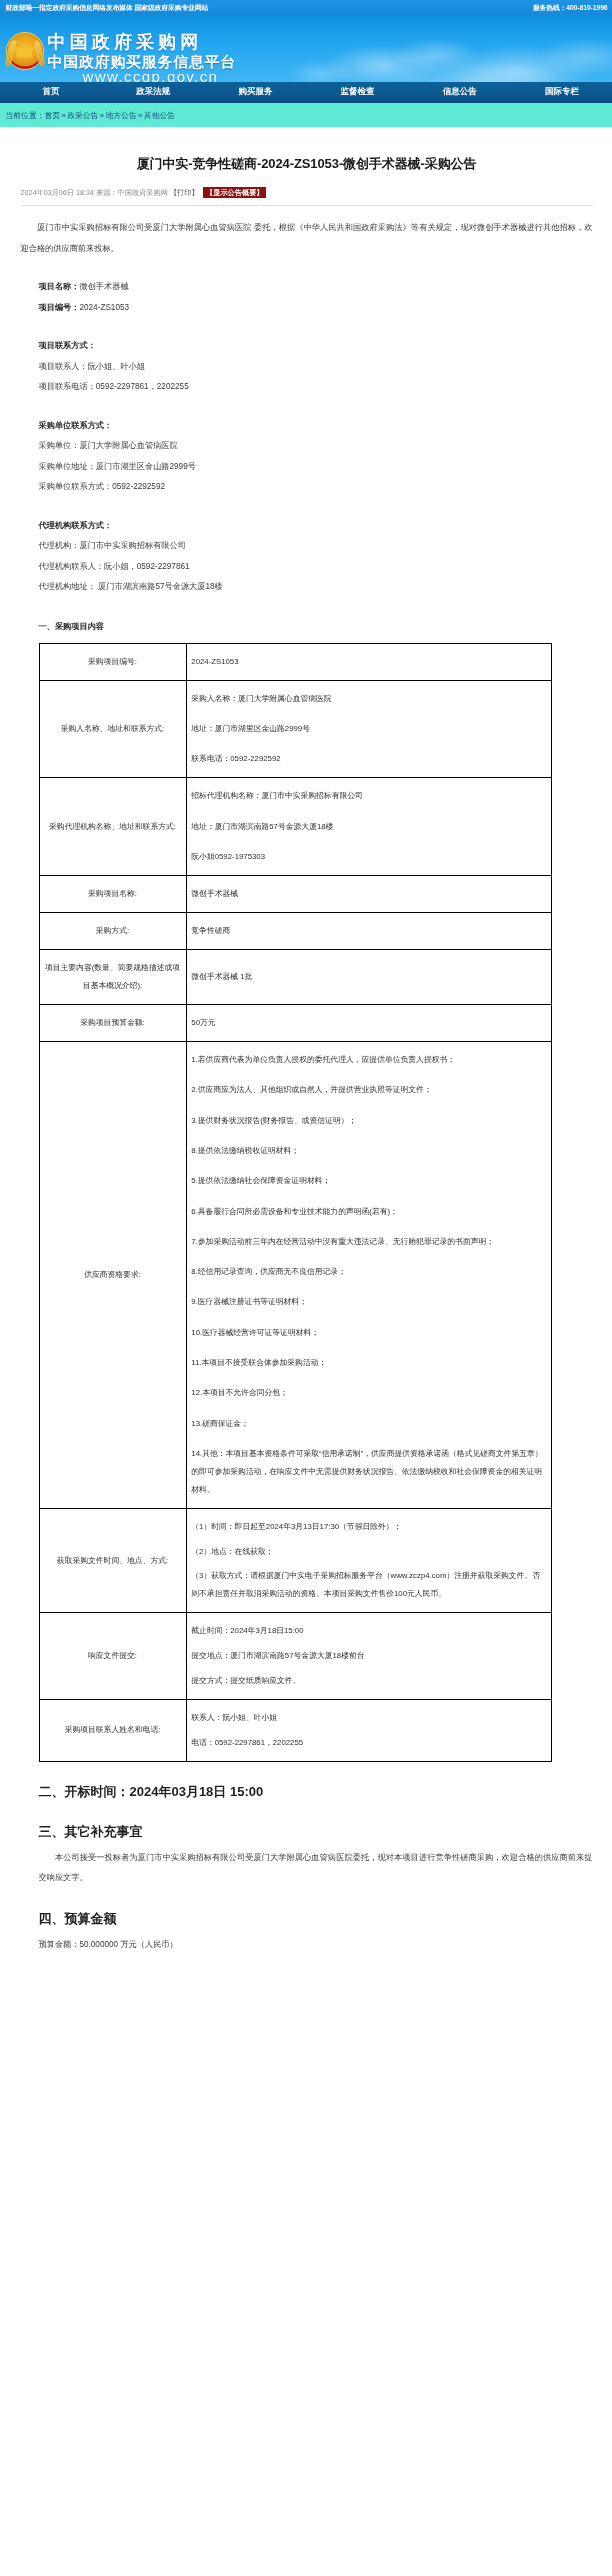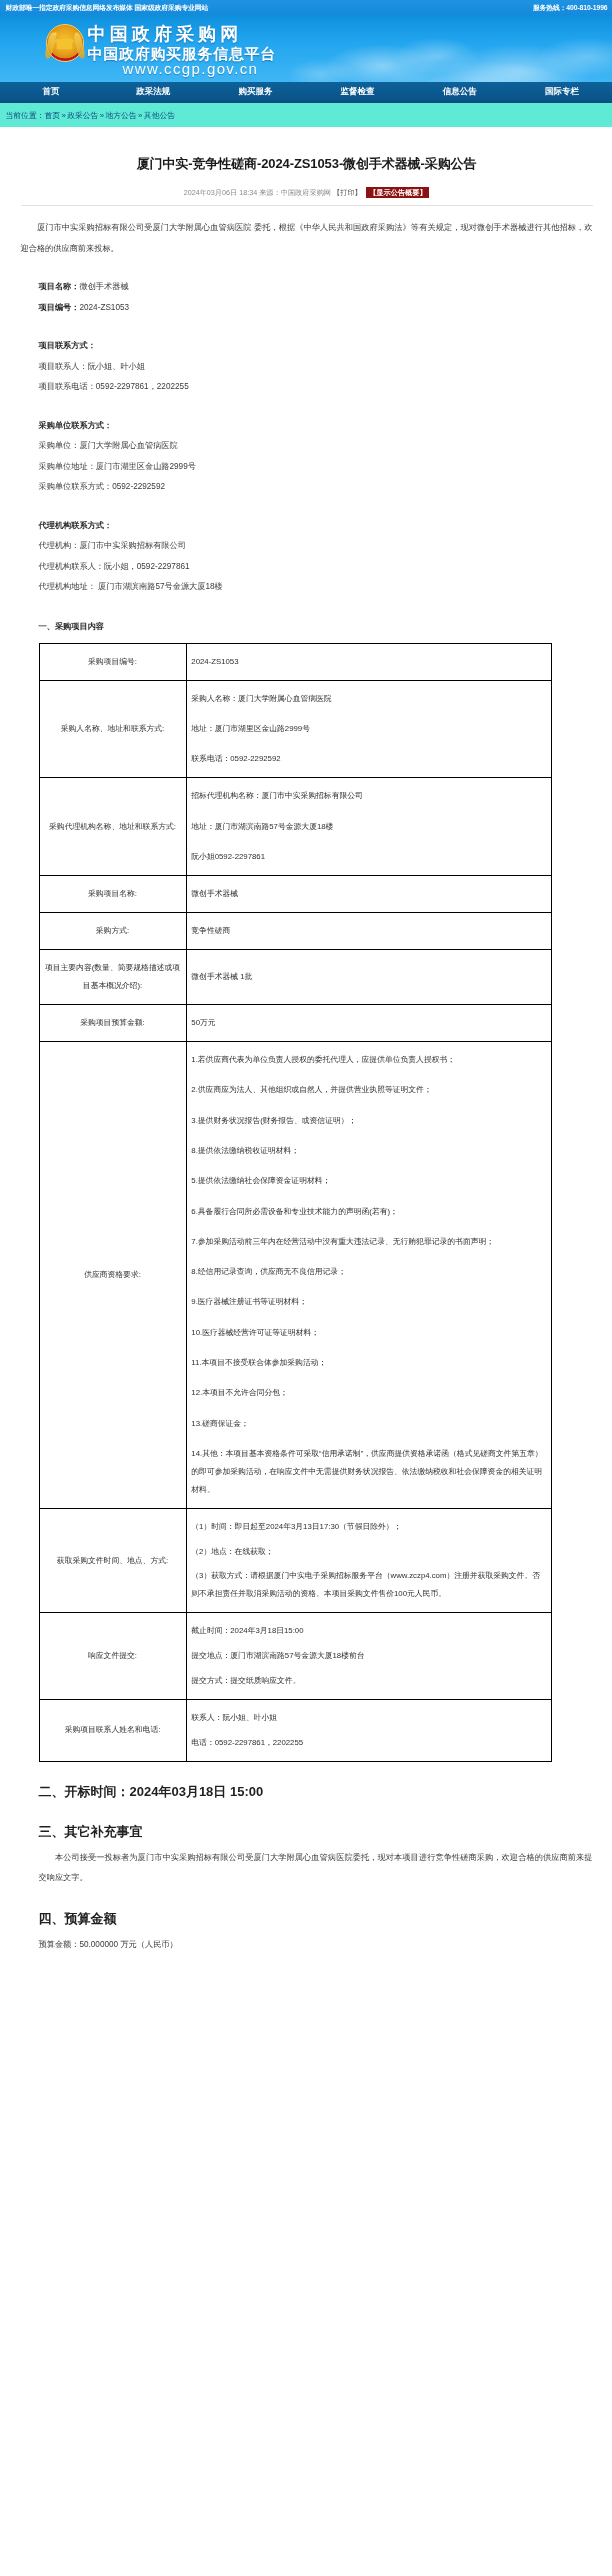"中国政府采购网" .logo-wrap { margin-left: 40px -> none; top: 8px -> 16px }
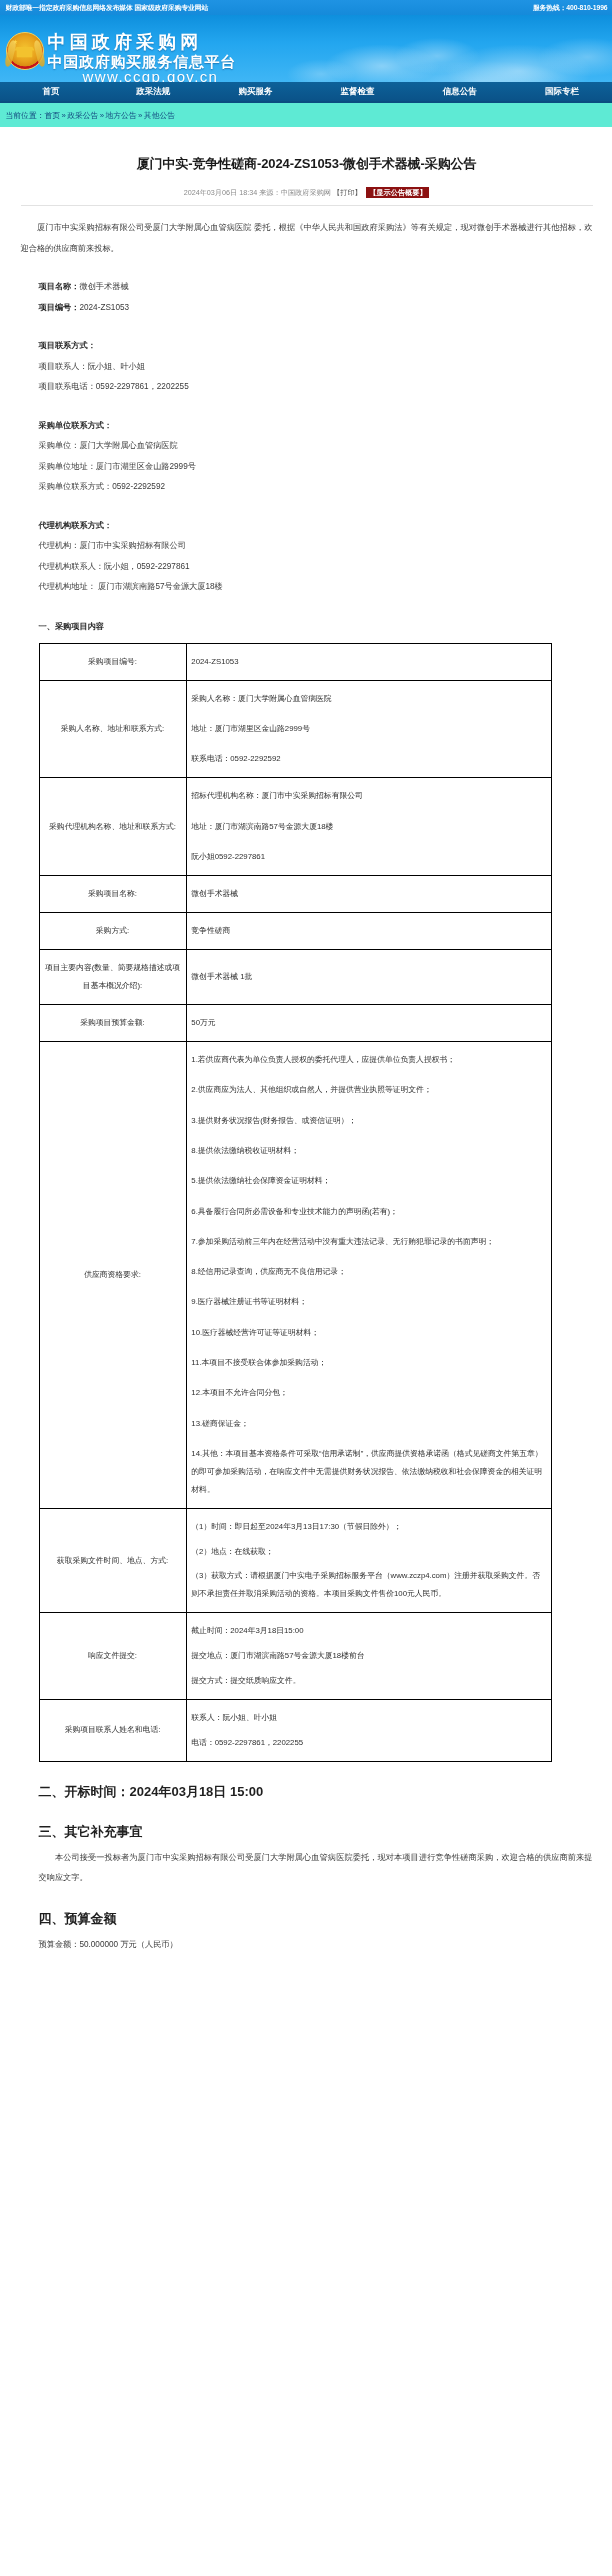"2024年03月06日 18:34 来源：中国政府采购网 【打印】" .meta { text-align: center -> left }
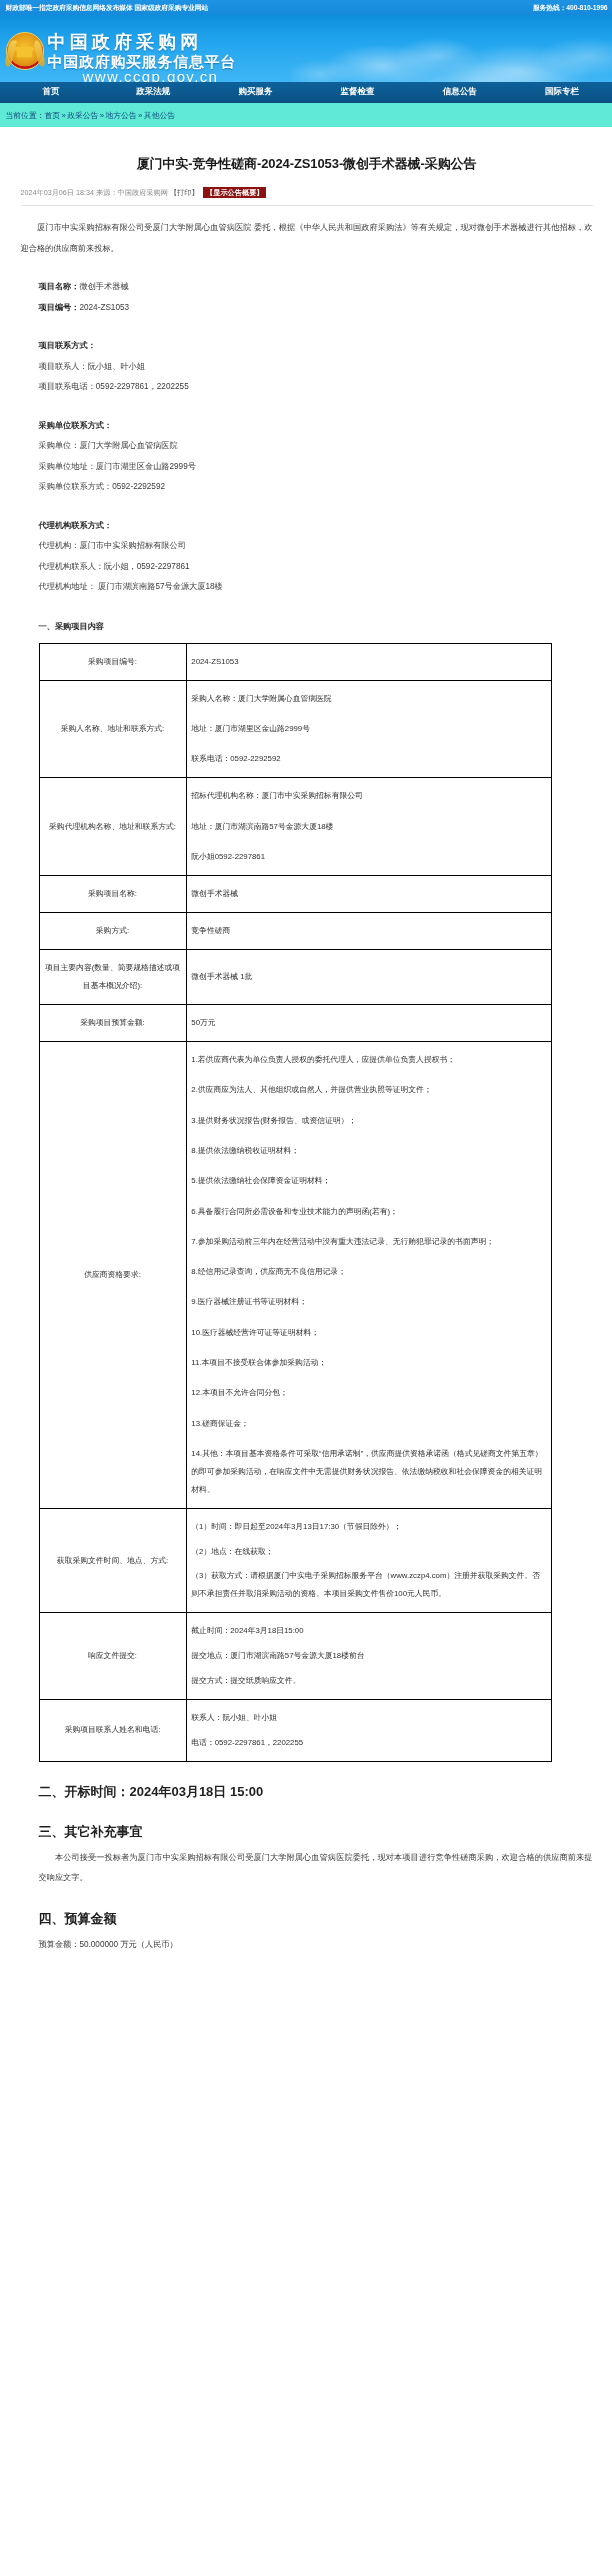"阮小姐0592-2297861" p { text: 0592-2297861 -> 0592-1975303 }
